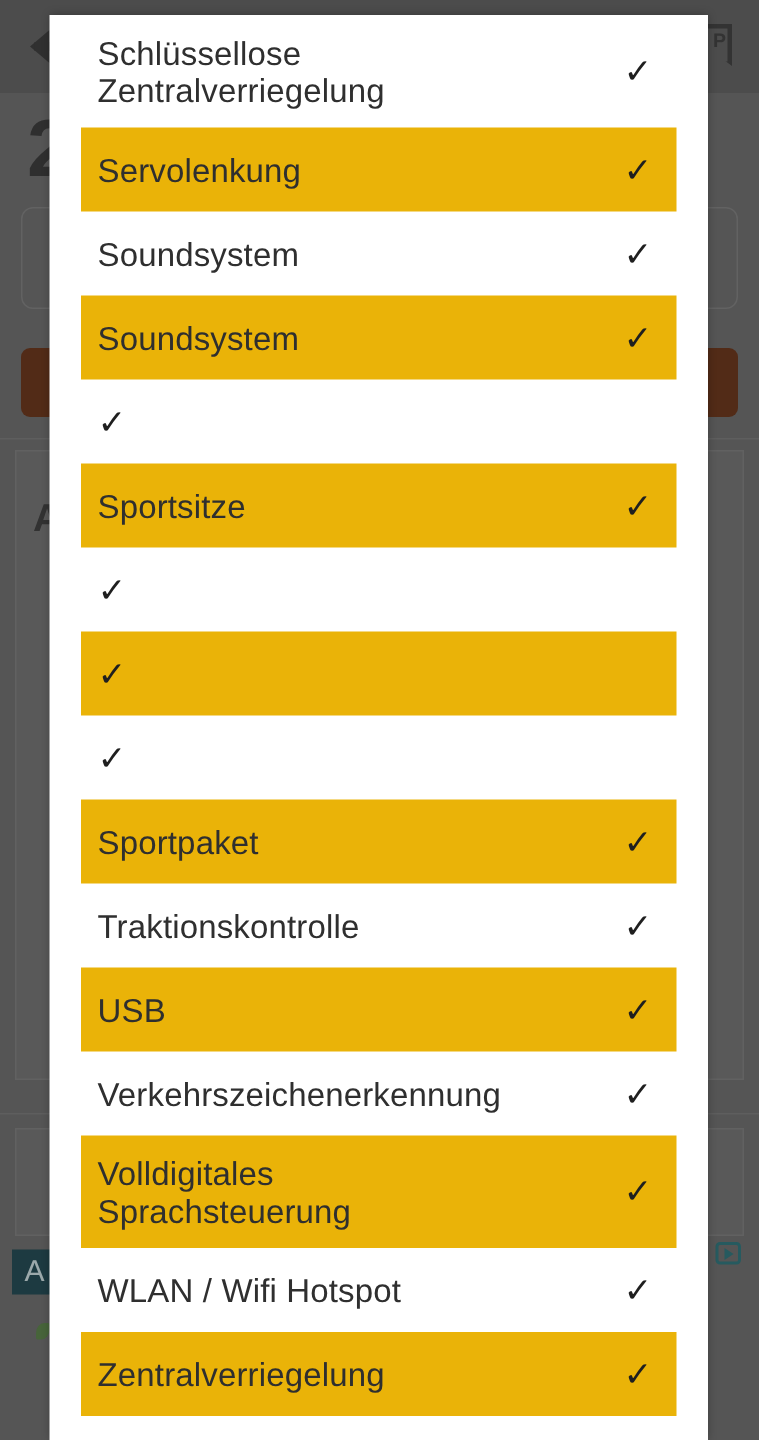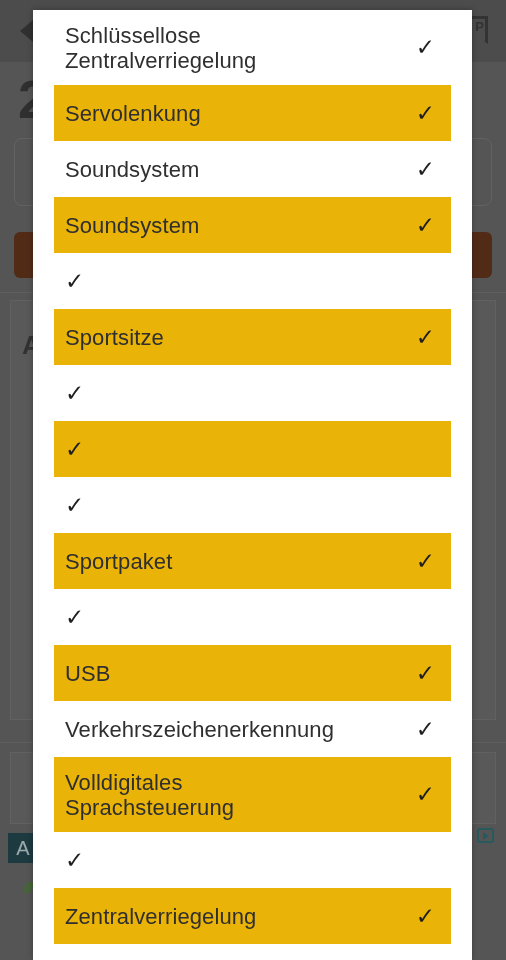"Traktionskontrolle" span.feature-label { html: none -> <span>Traktionskontrolle</span> }
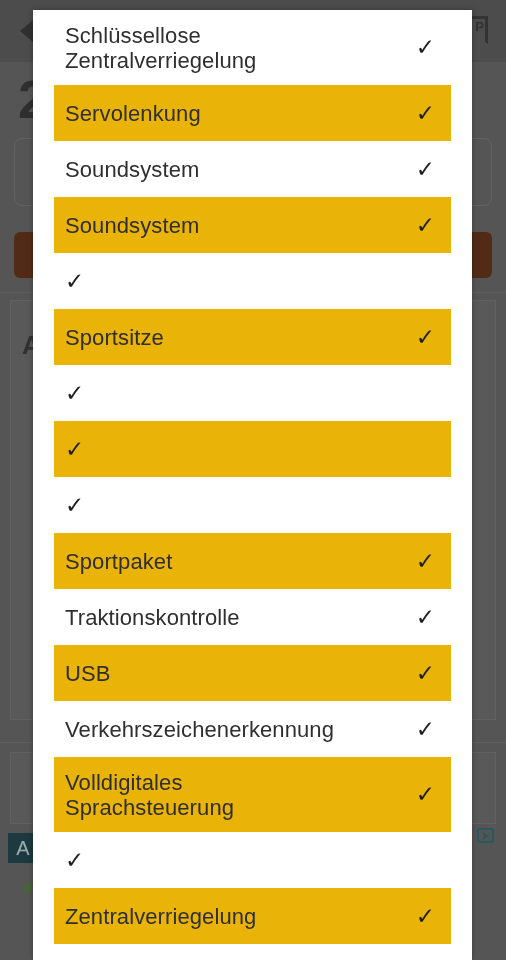"WLAN / Wifi Hotspot" span.feature-label { html: none -> <span>WLAN / Wifi Hotspot</span> }
